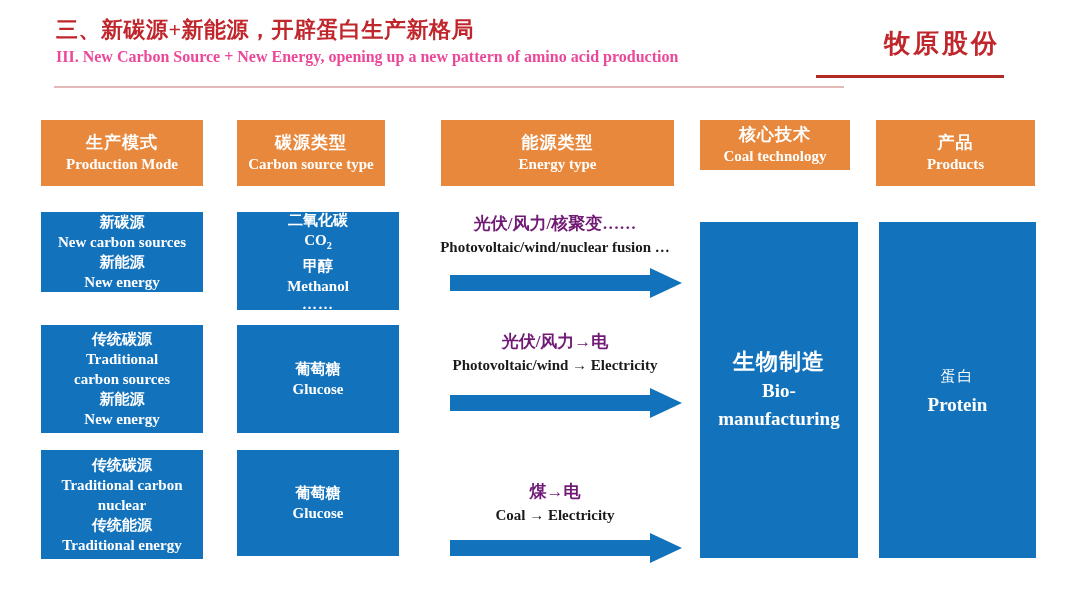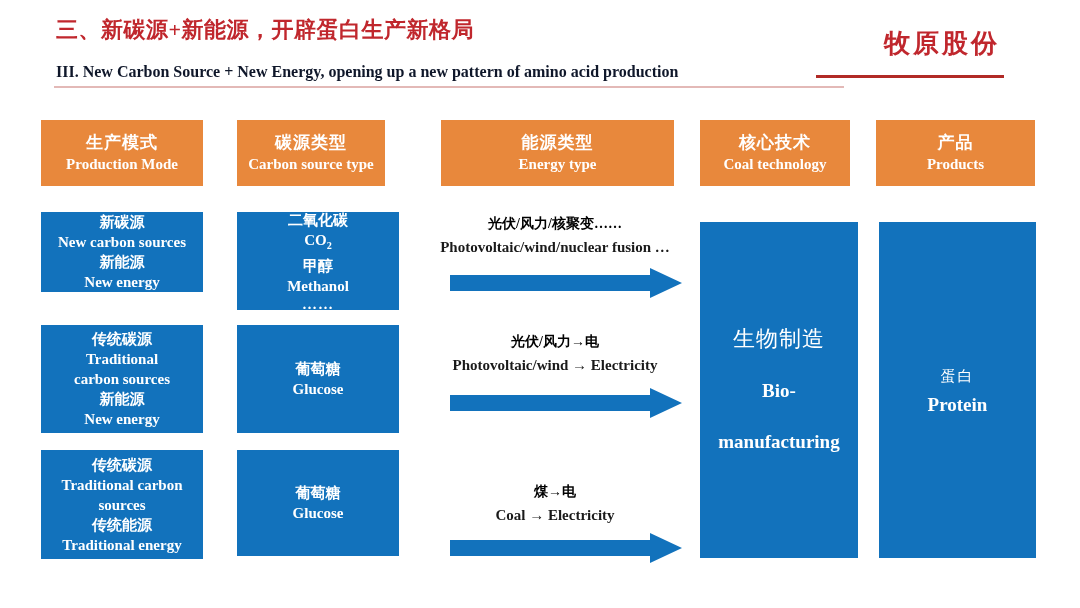"III. New Carbon Source +" .title-en { color: #0f172a -> #ec4899; margin-top: 17px -> 2px }
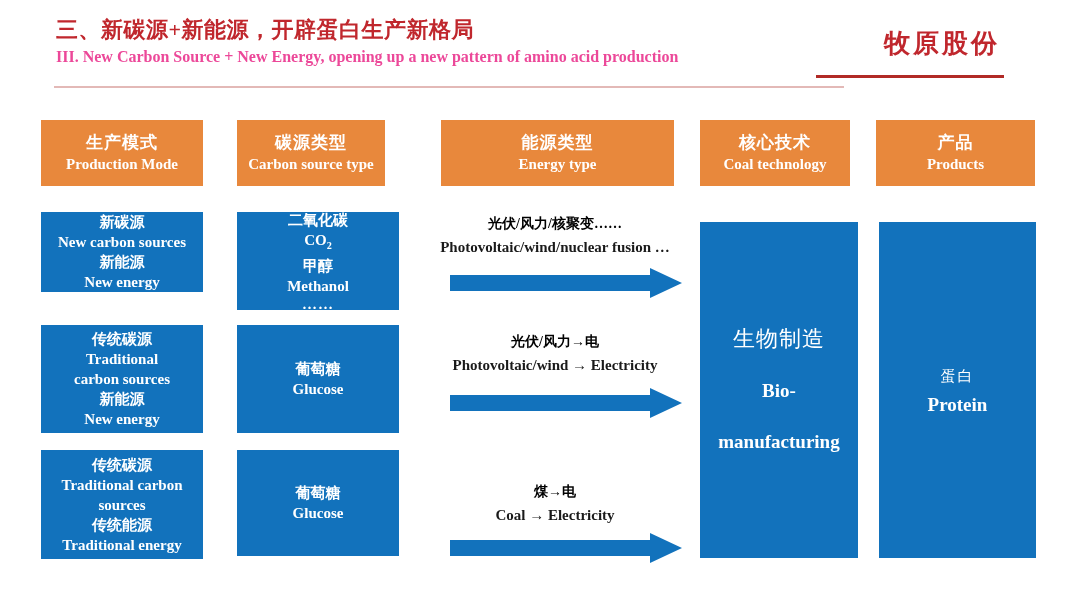"核心技术" div.box { height: 66px -> 50px }
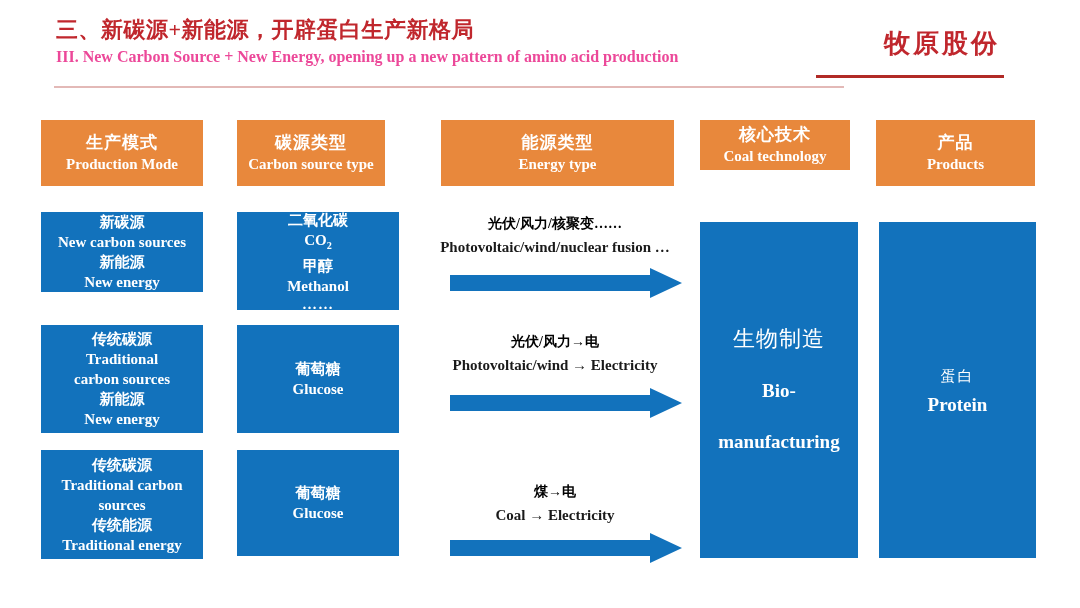"光伏/风力/核聚变……" .energy-cn { color: #000000 -> #701a75; font-size: 14px -> 17px }
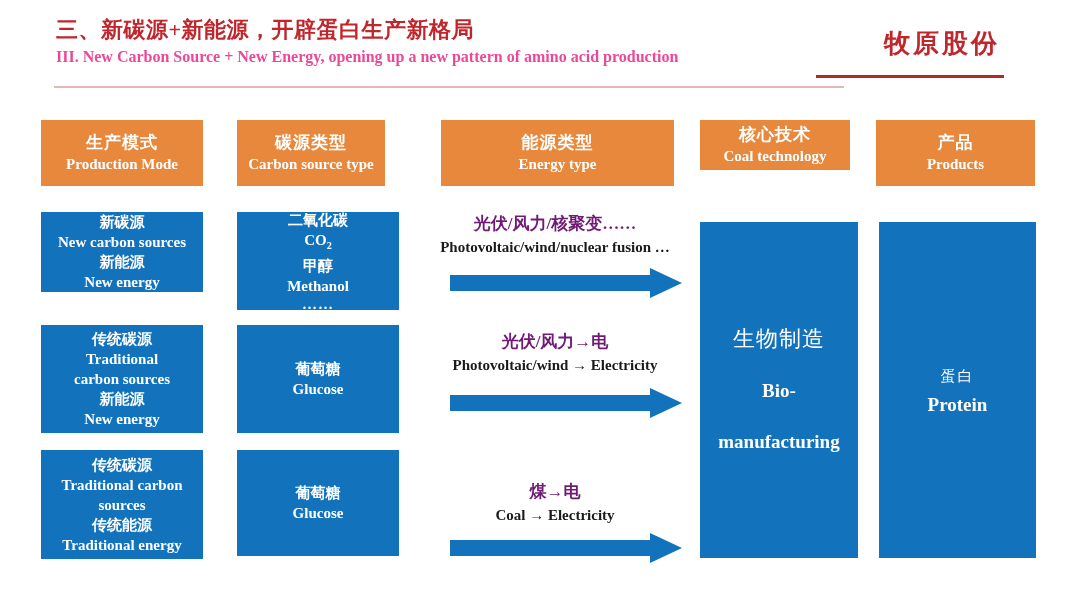"生物制造" #c4 .big-cn { font-weight: normal -> bold }
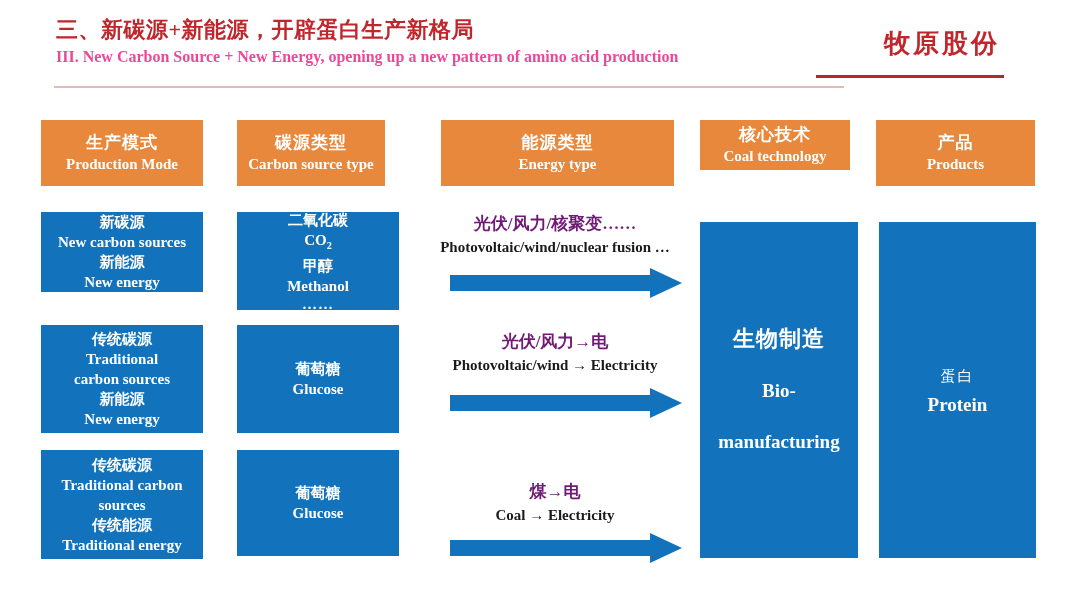"Bio-" #c4 .big-en { margin-top: 23px -> none }
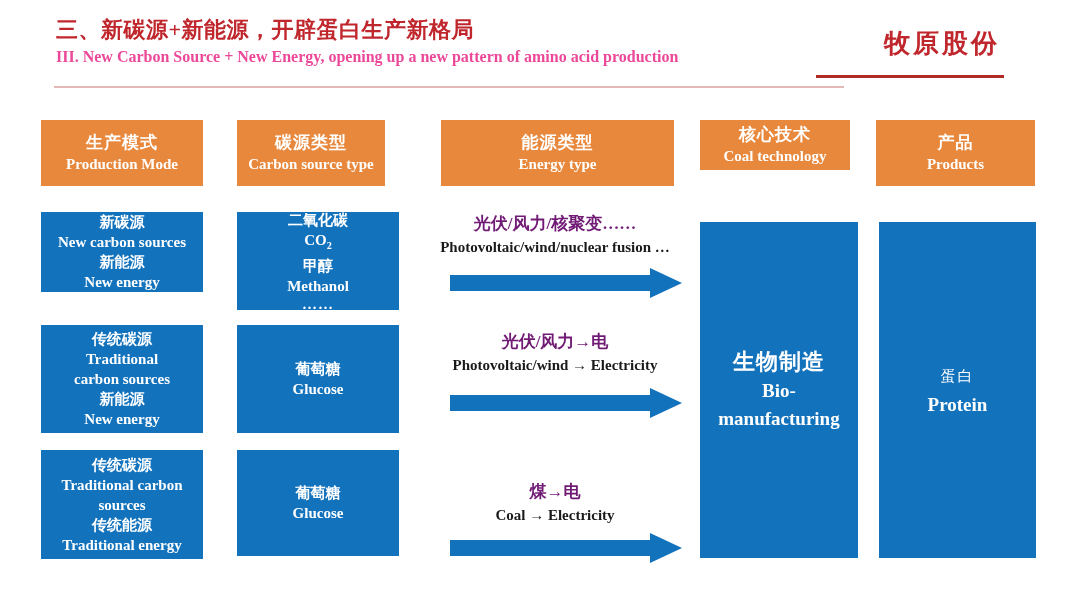"sources" div.b-line-en { text: sources -> nuclear }
